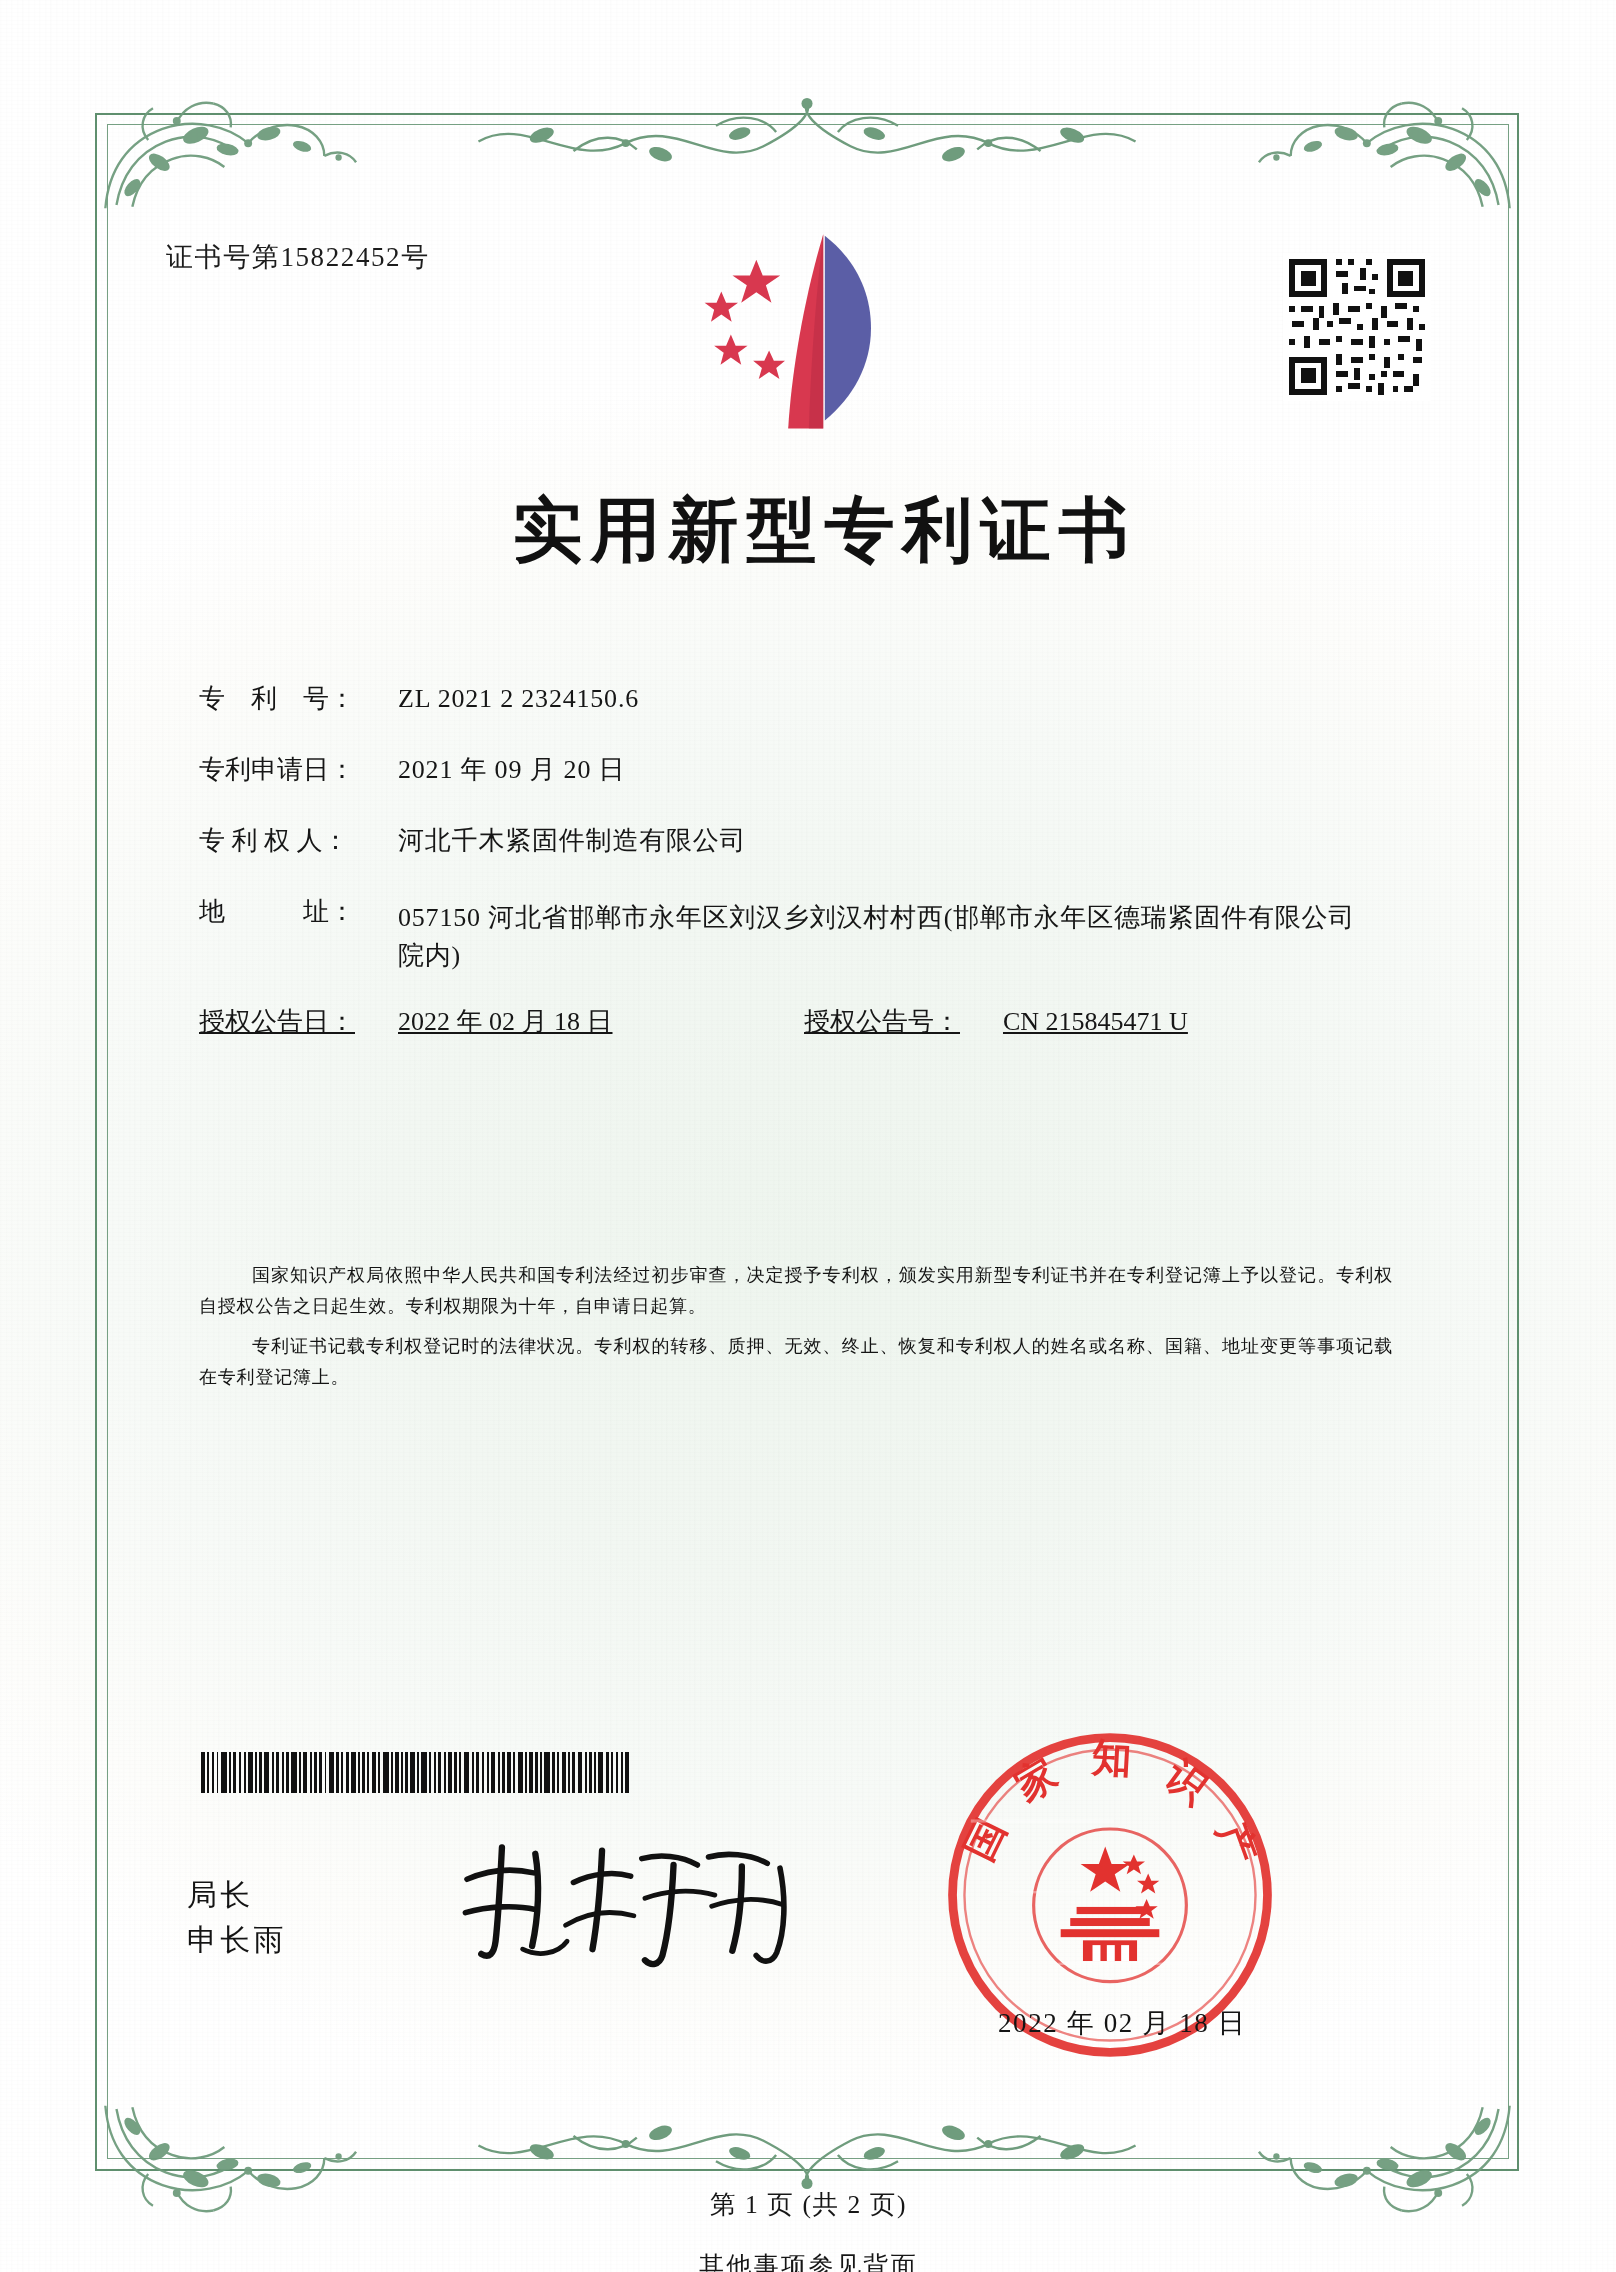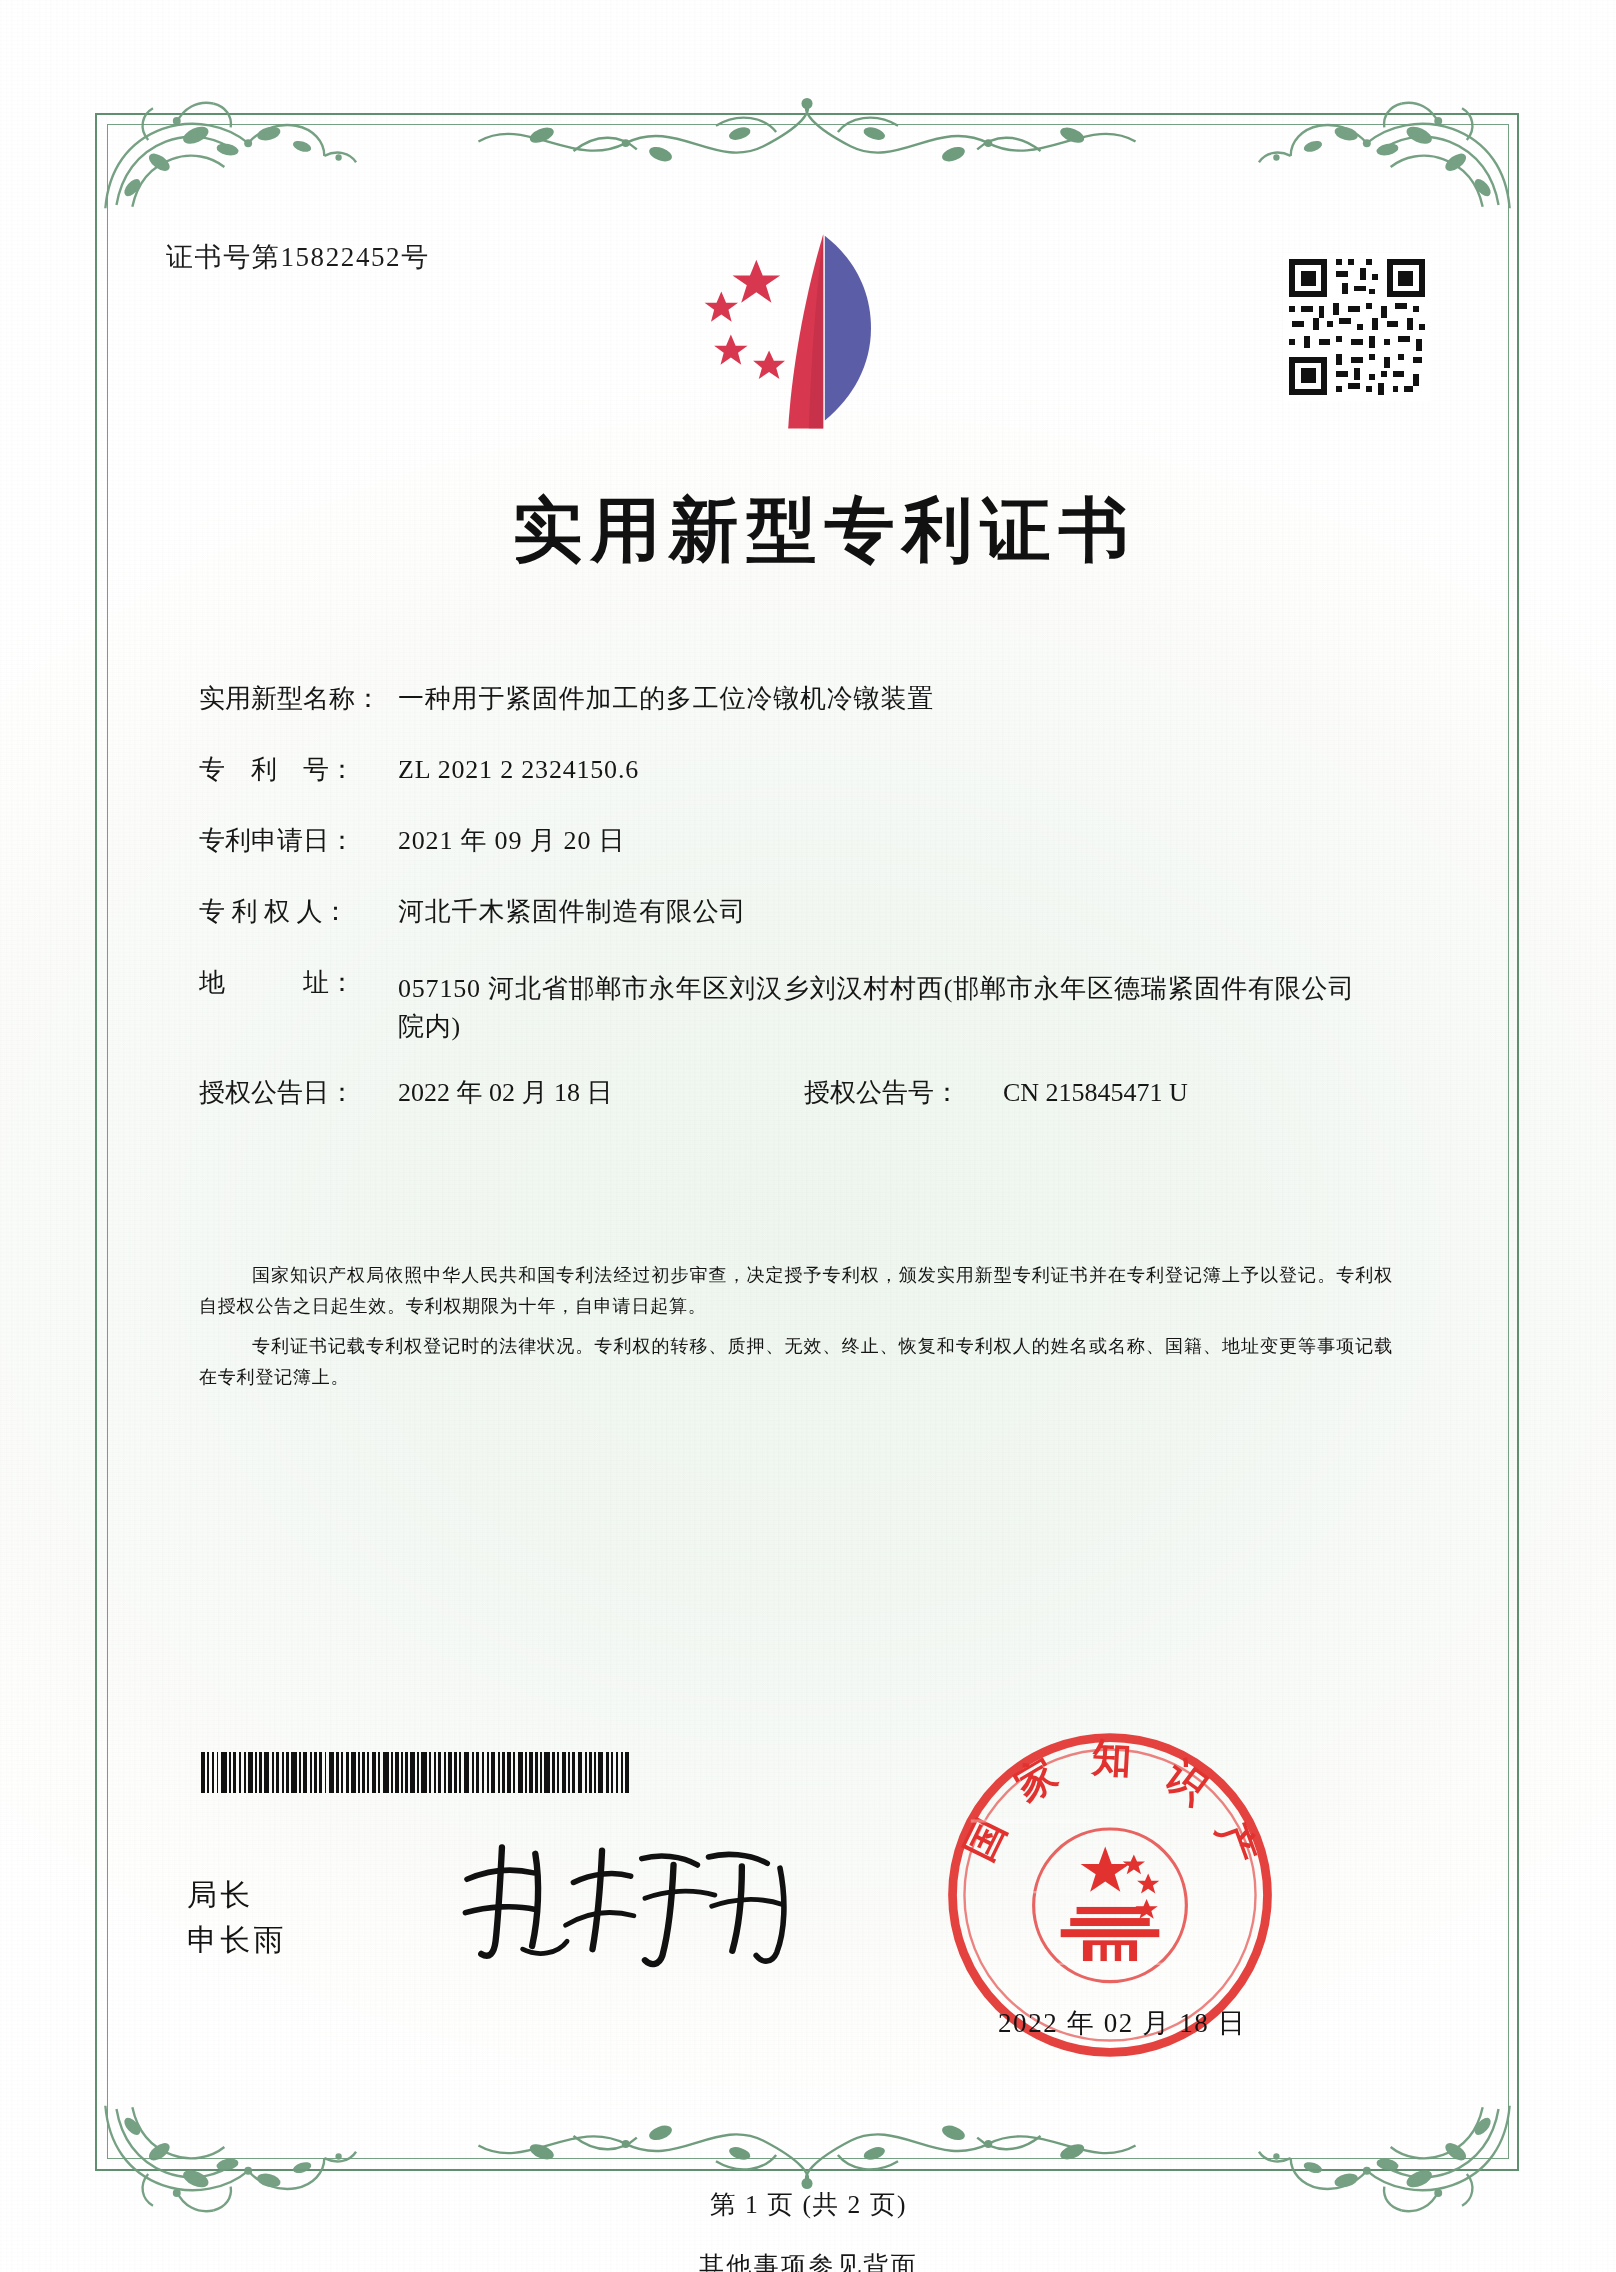"实用新型名称：" div.field-row { html: <div> <span>实用新型名称：</span> <span>一种用于紧固件加工的多工位冷镦机冷镦装置</span> </div> -> none }
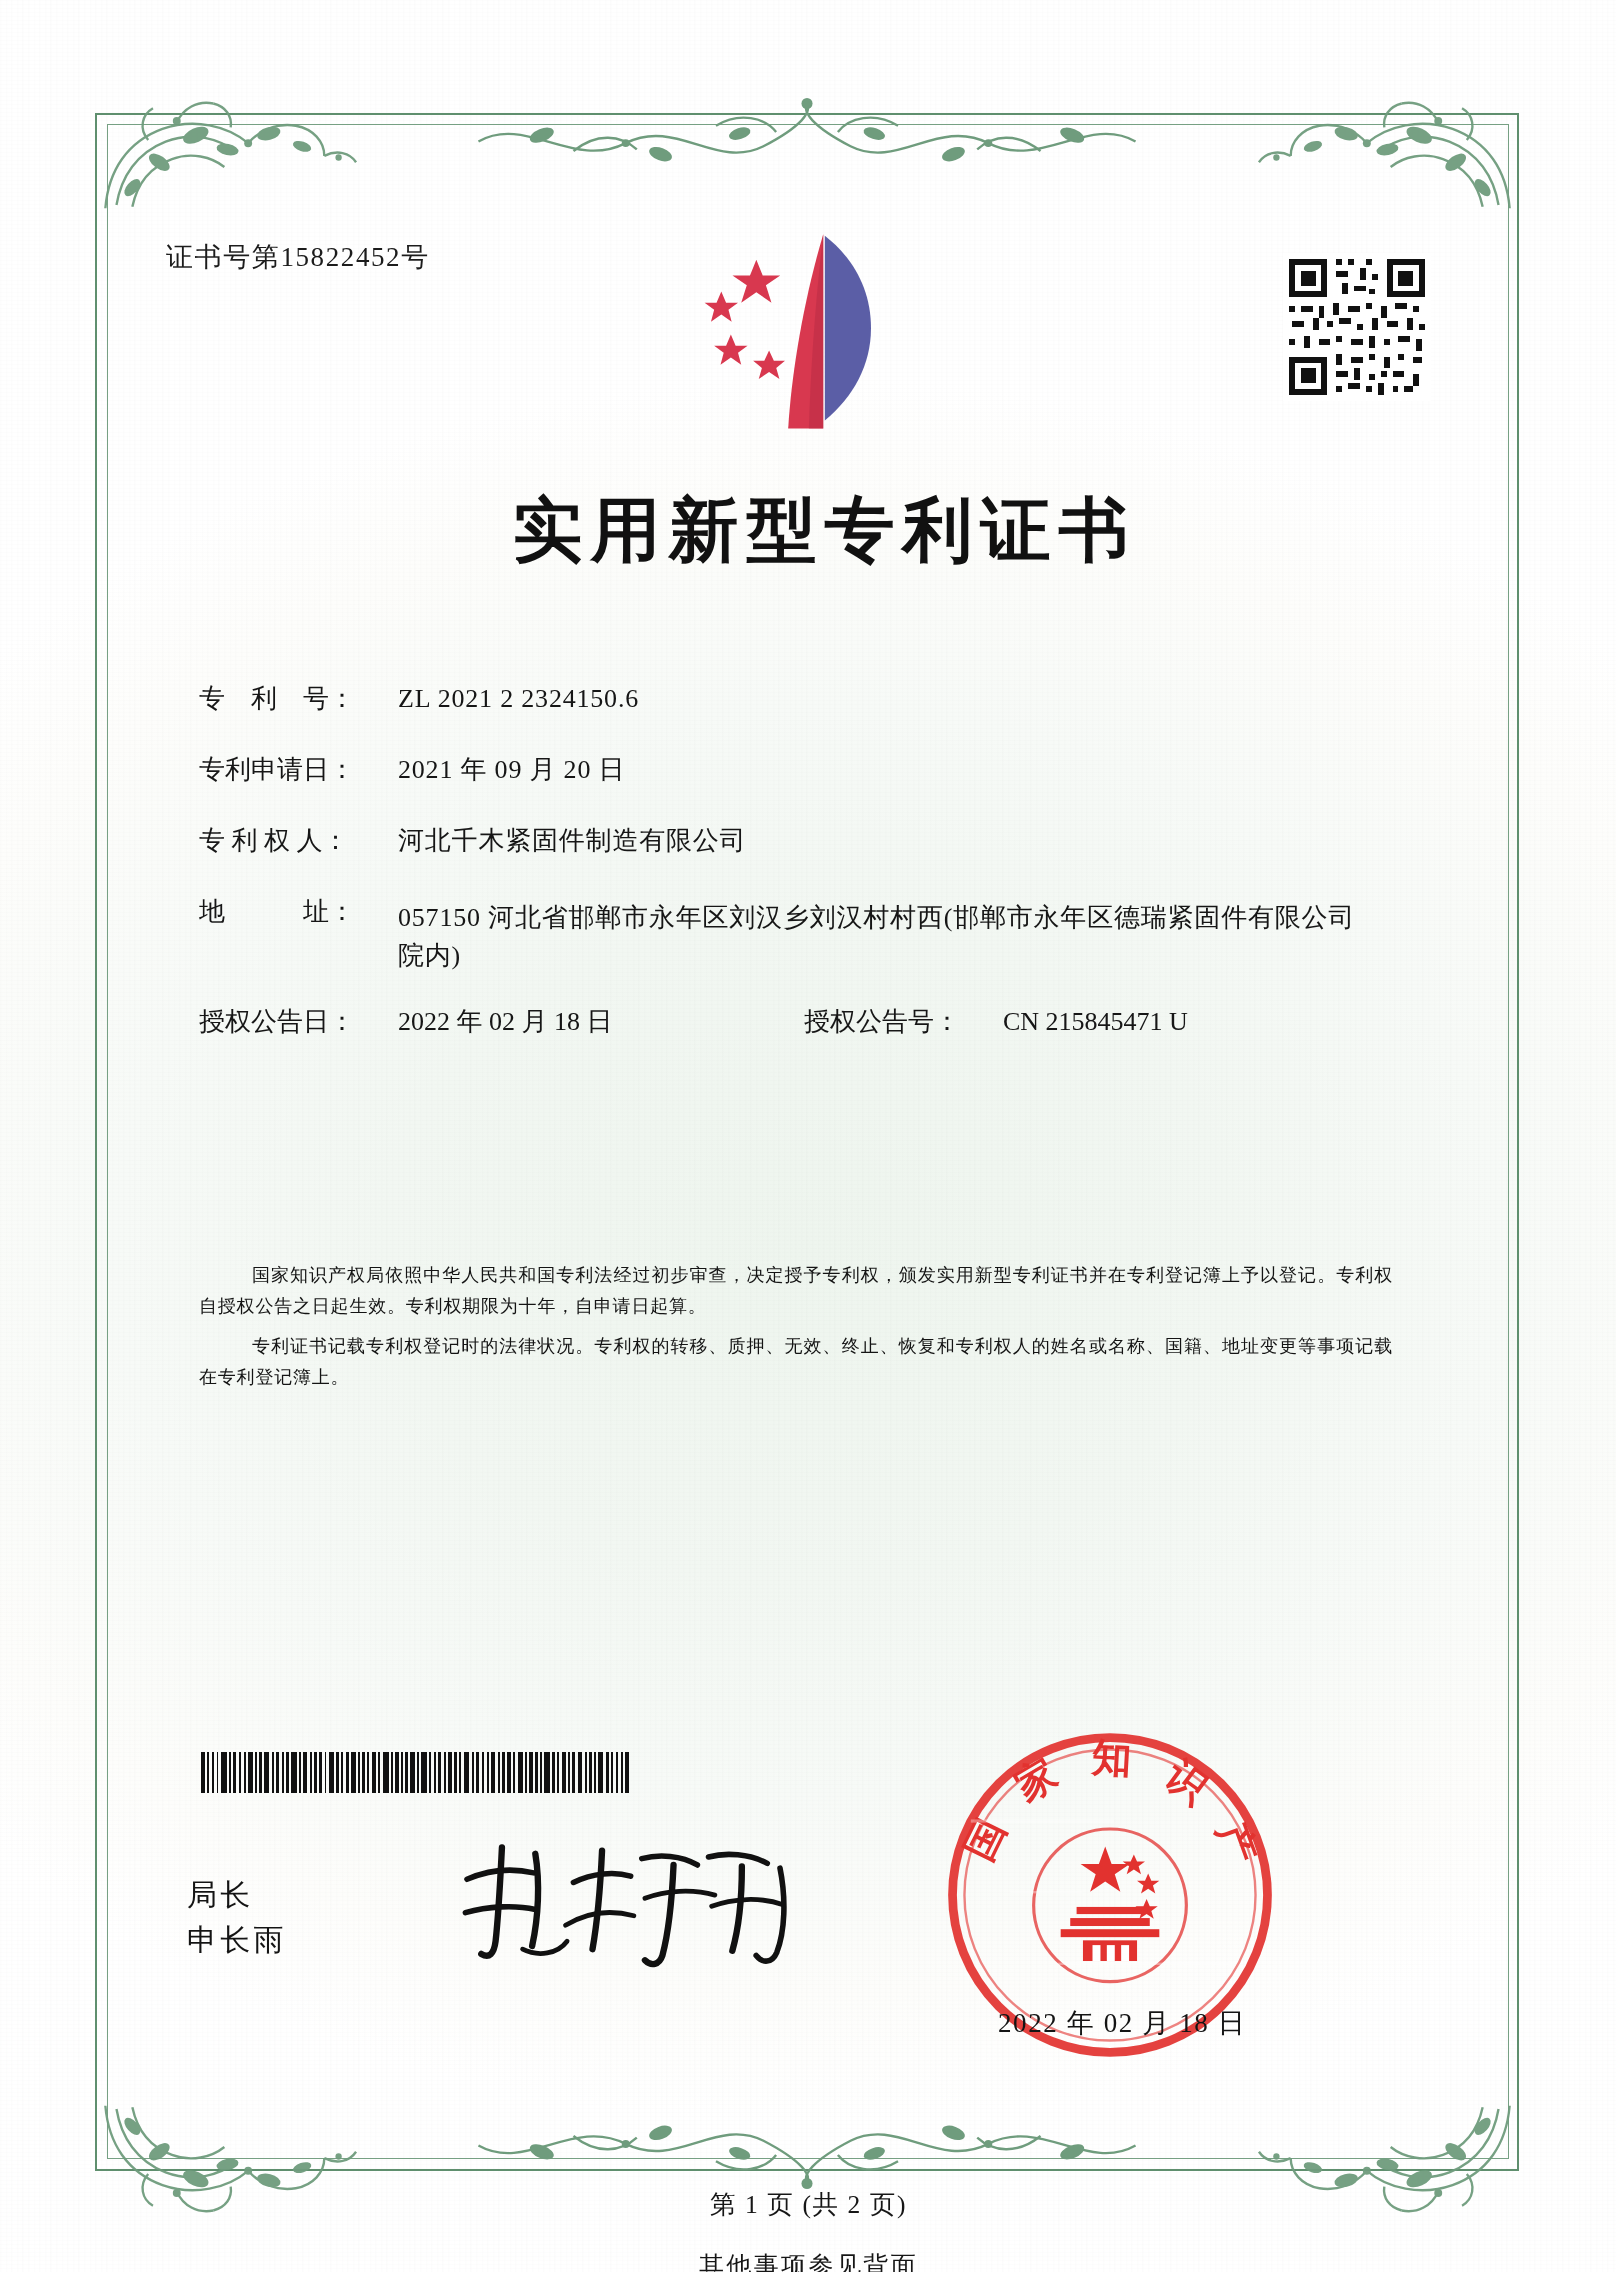"授权公告日：" .two-col { text-decoration: none -> underline }
